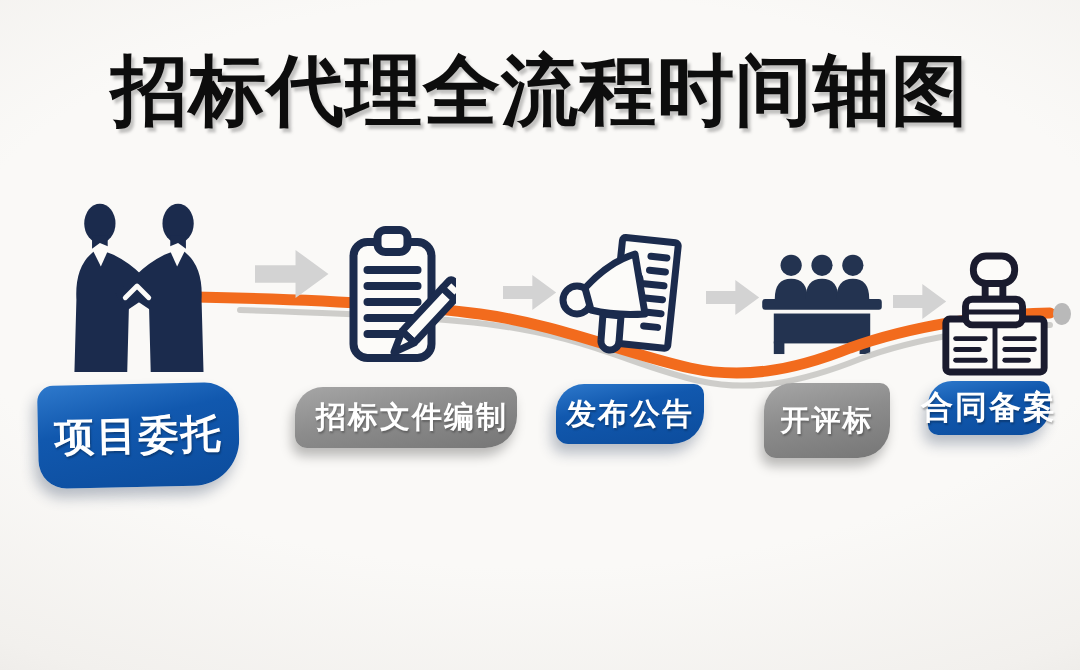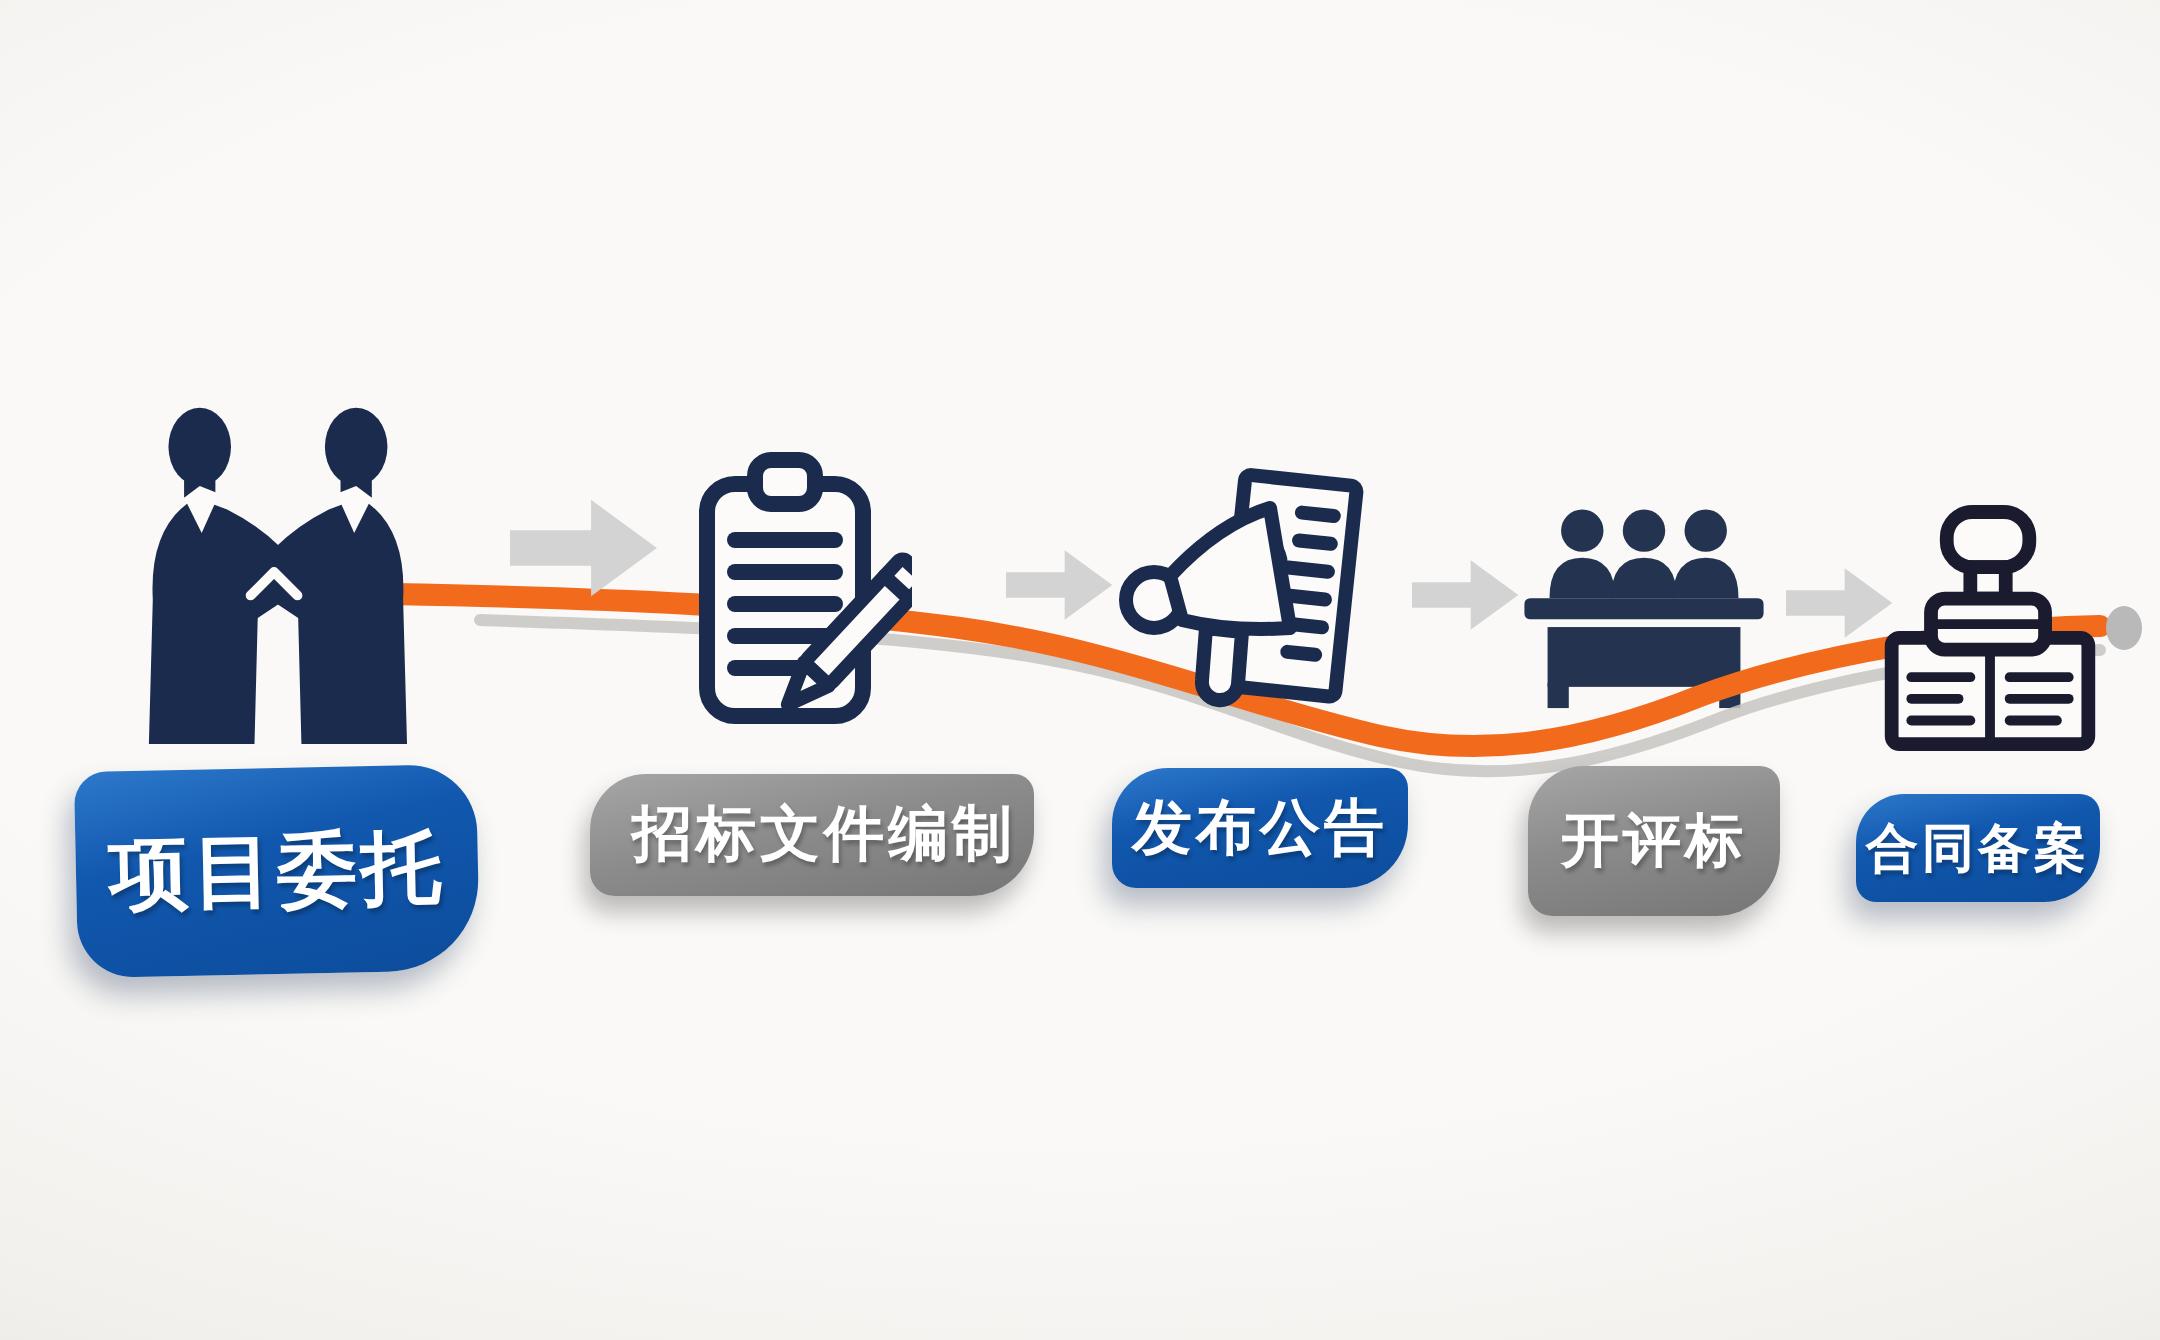"招标代理全流程时间轴图" h1.title { html: none -> <h1>招标代理全流程时间轴图</h1> }
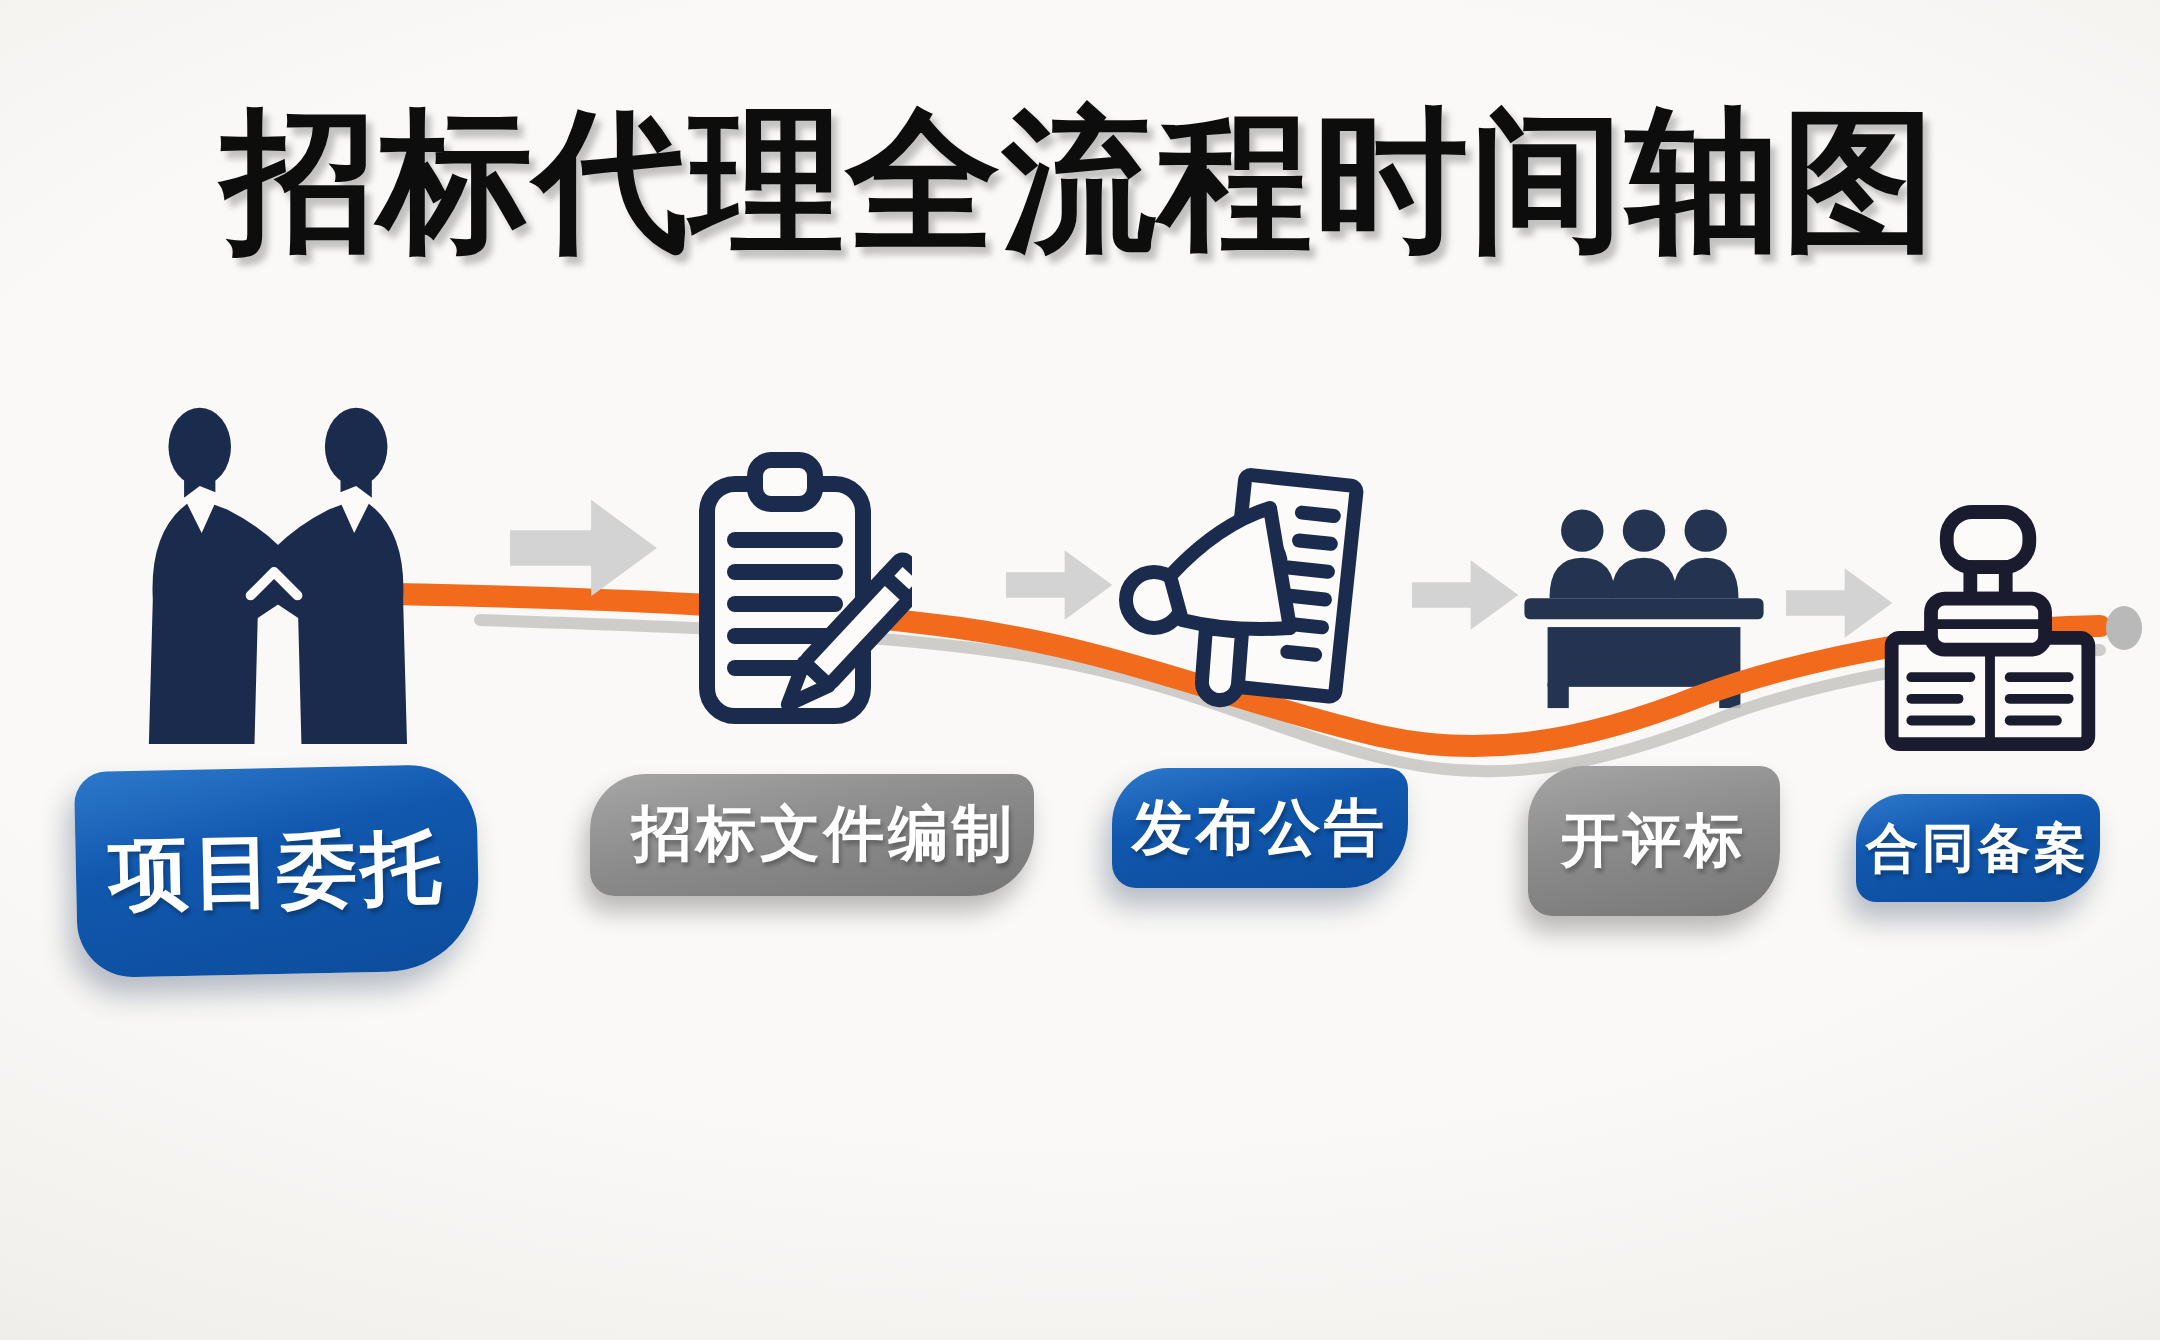"合同备案" .label-5 { font-size: 26px -> 32px; top: 397px -> 381px }
